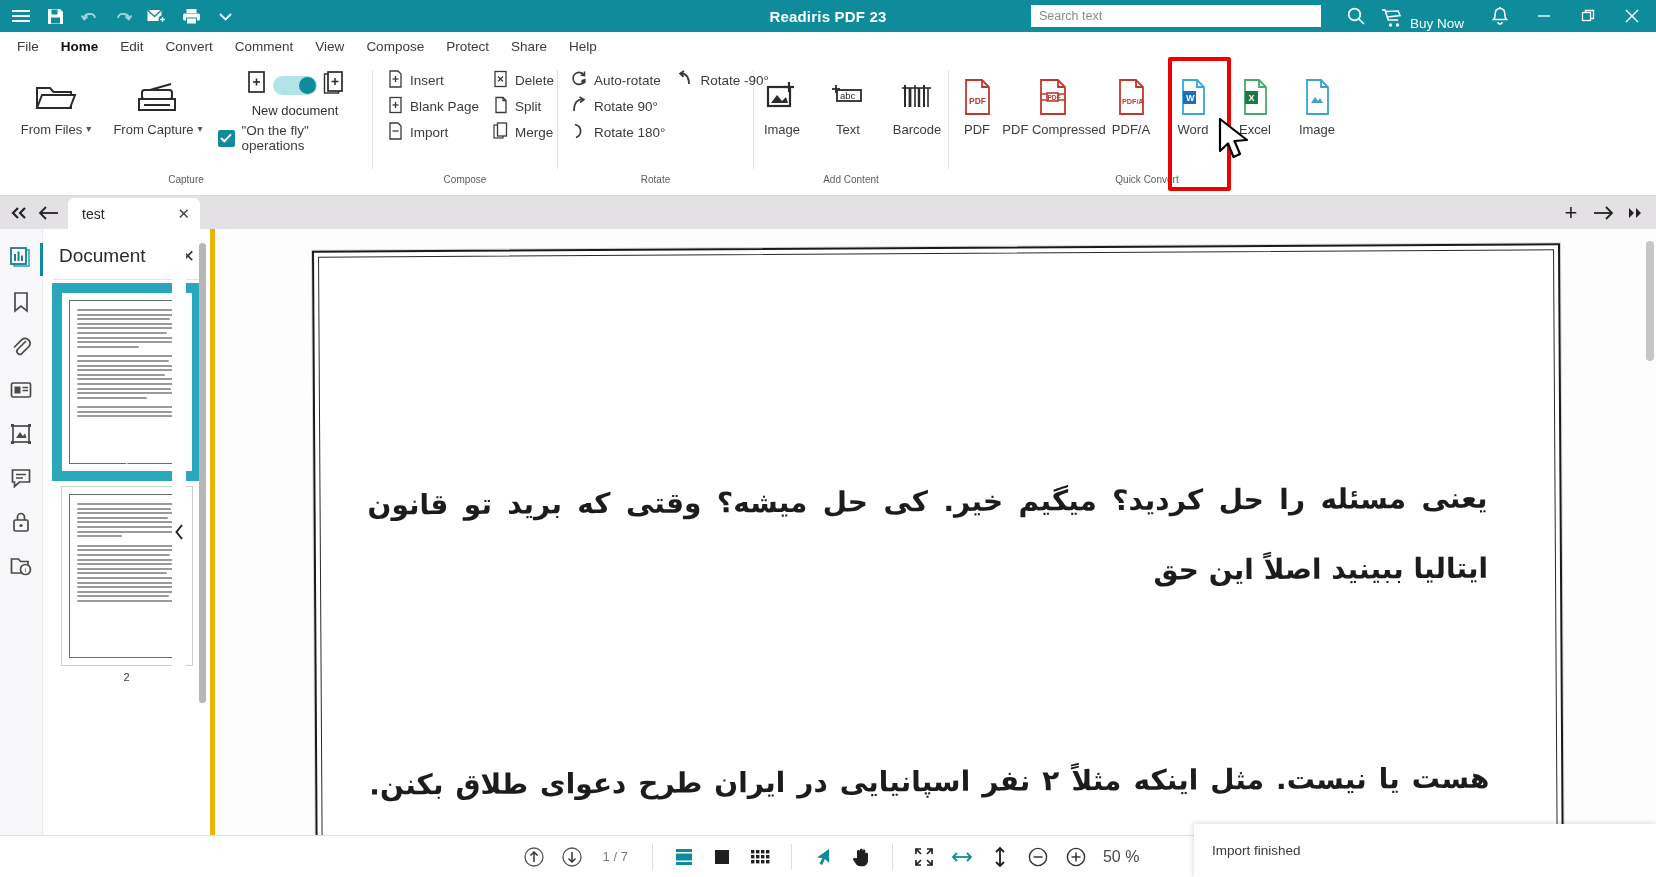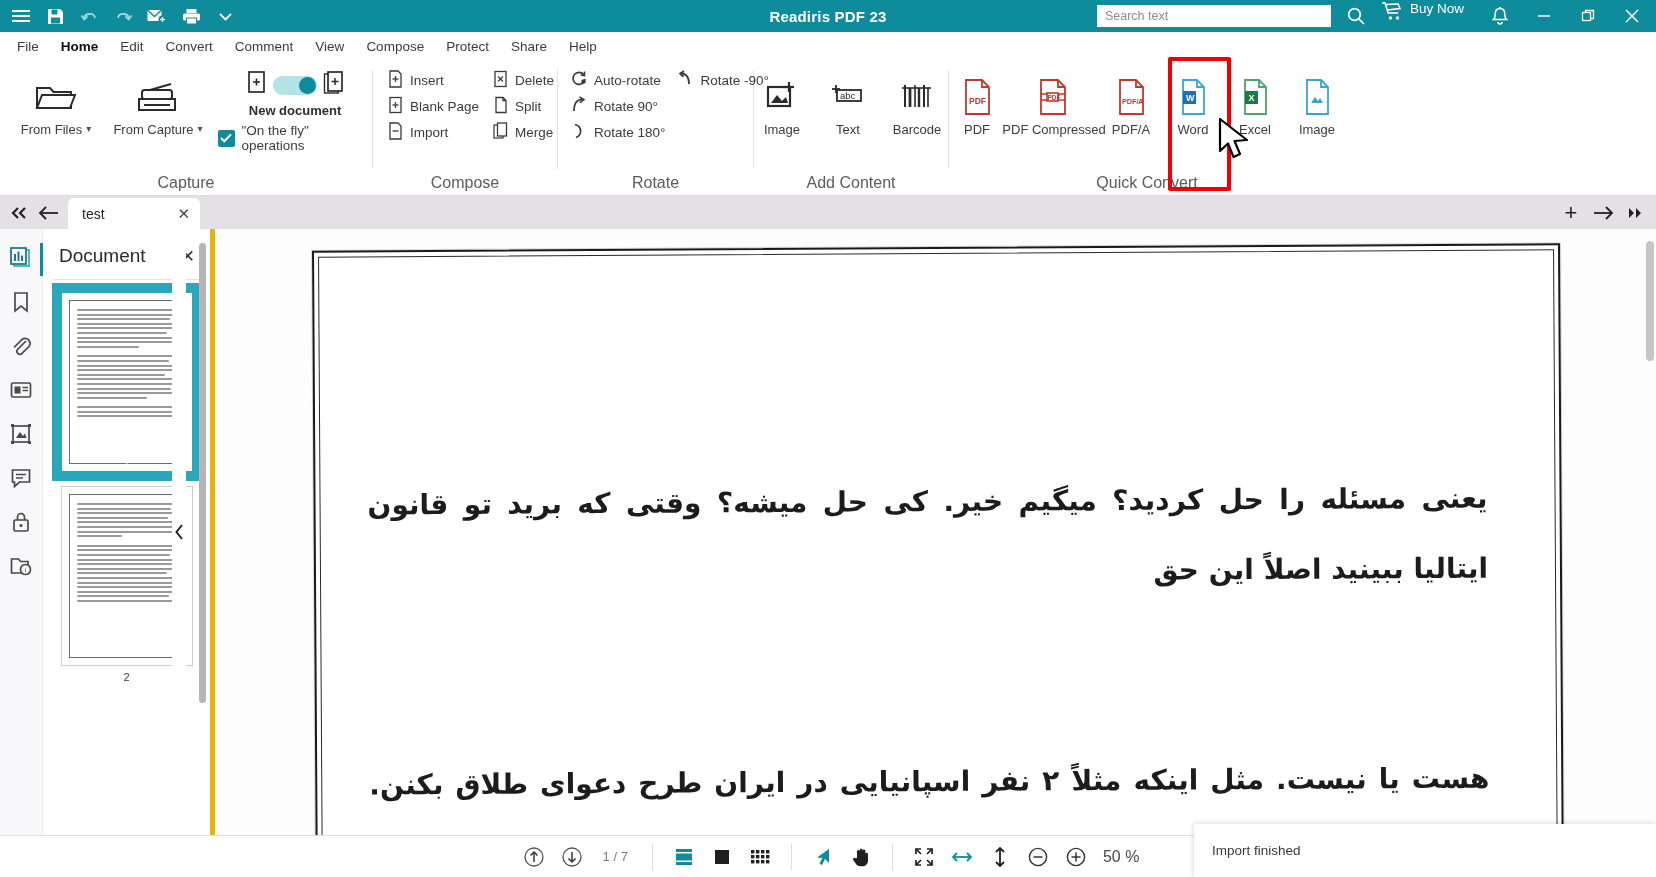"Search text" .search-box { margin-right: 8px -> 18px; width: 234px -> 290px }
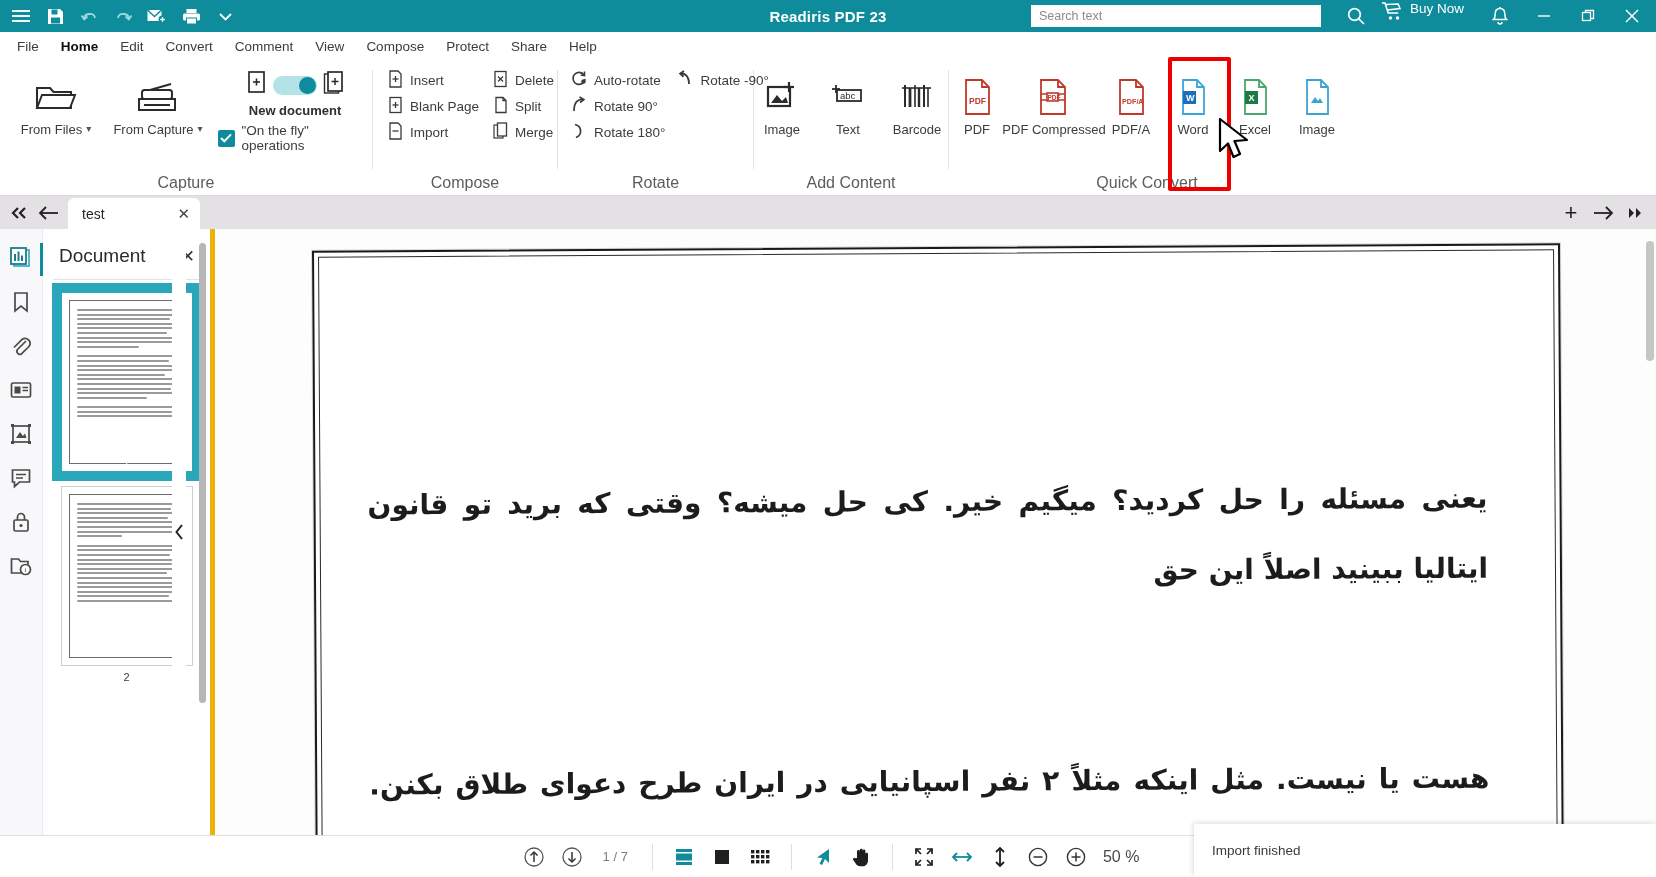"Buy Now" .buy-now { align-items: flex-start -> flex-end }
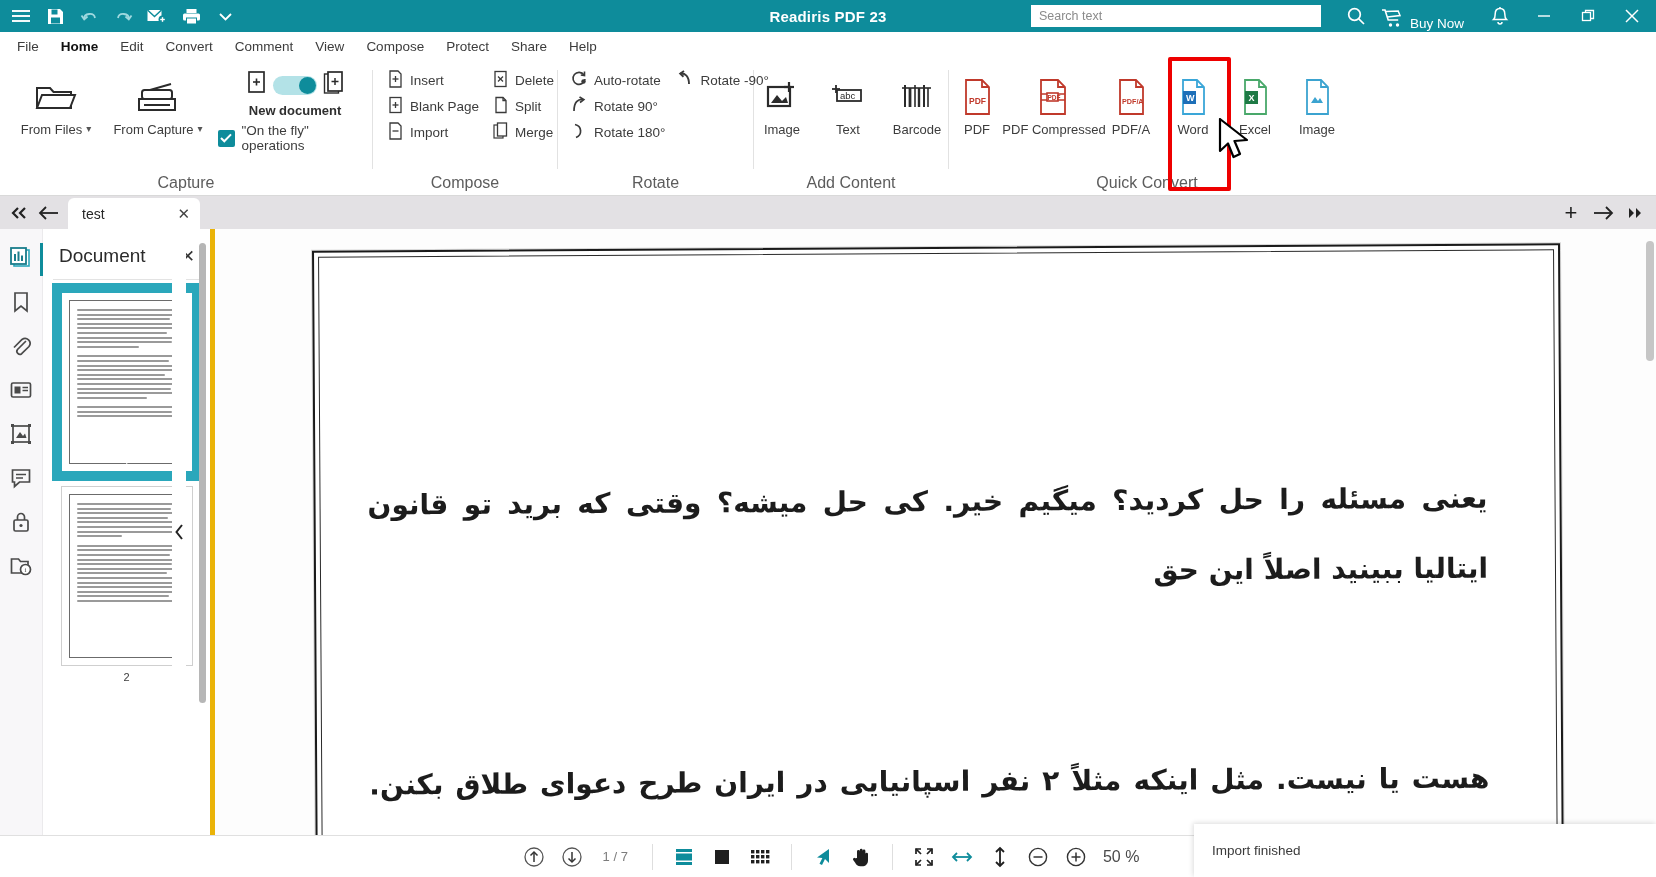"New document" .newdoc-label { font-weight: bold -> normal }
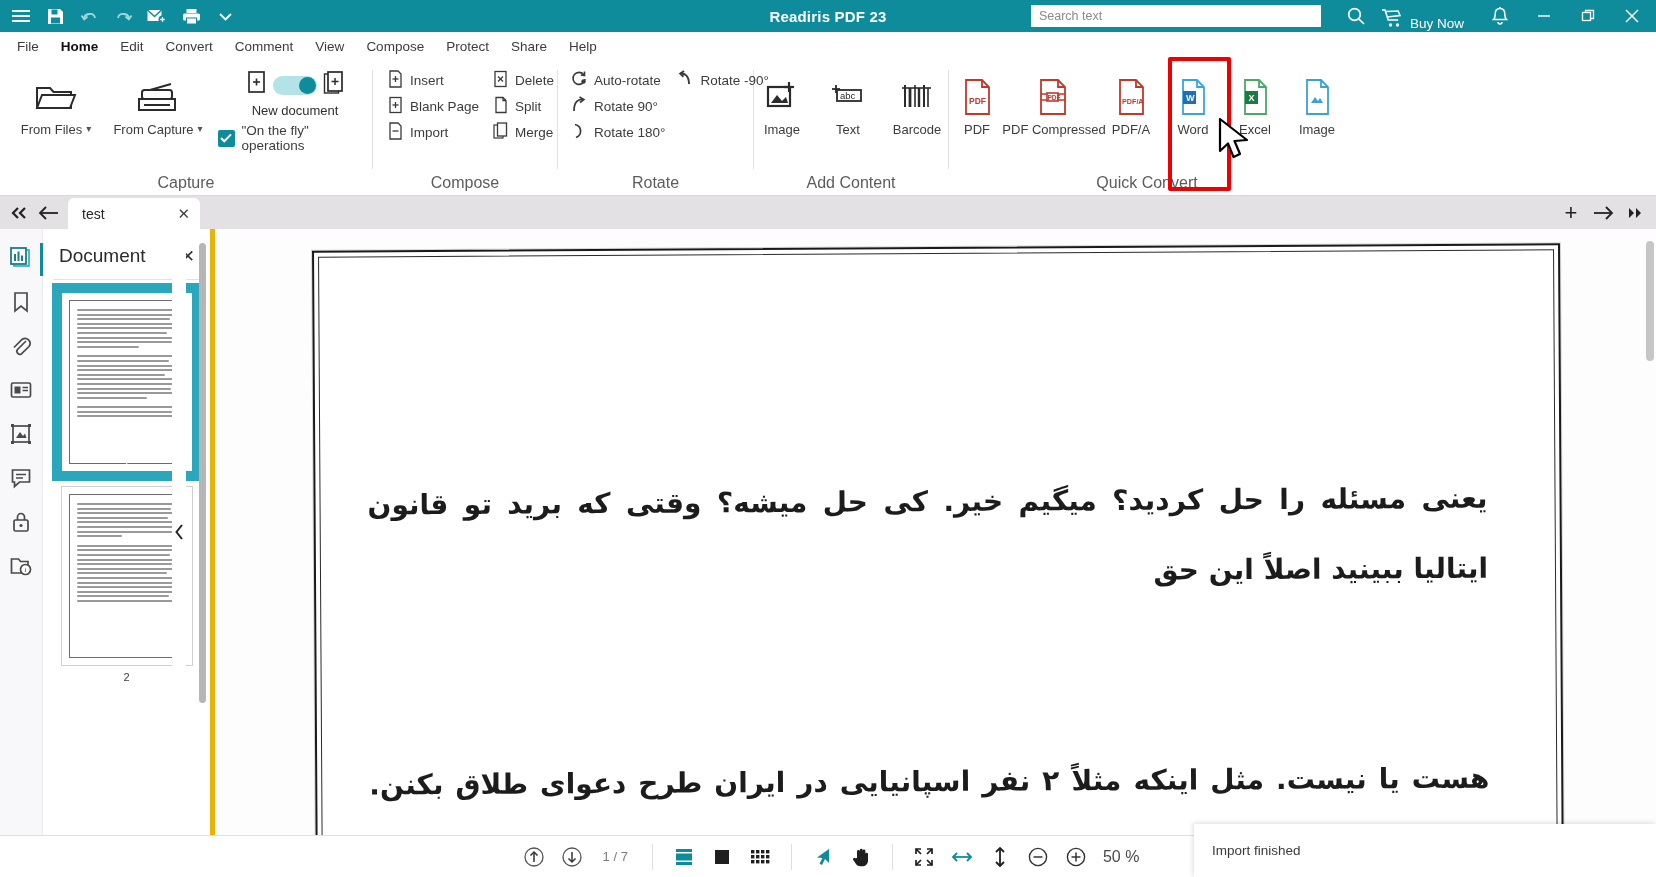"Capture" .rg-label { font-size: 16px -> 10px }
